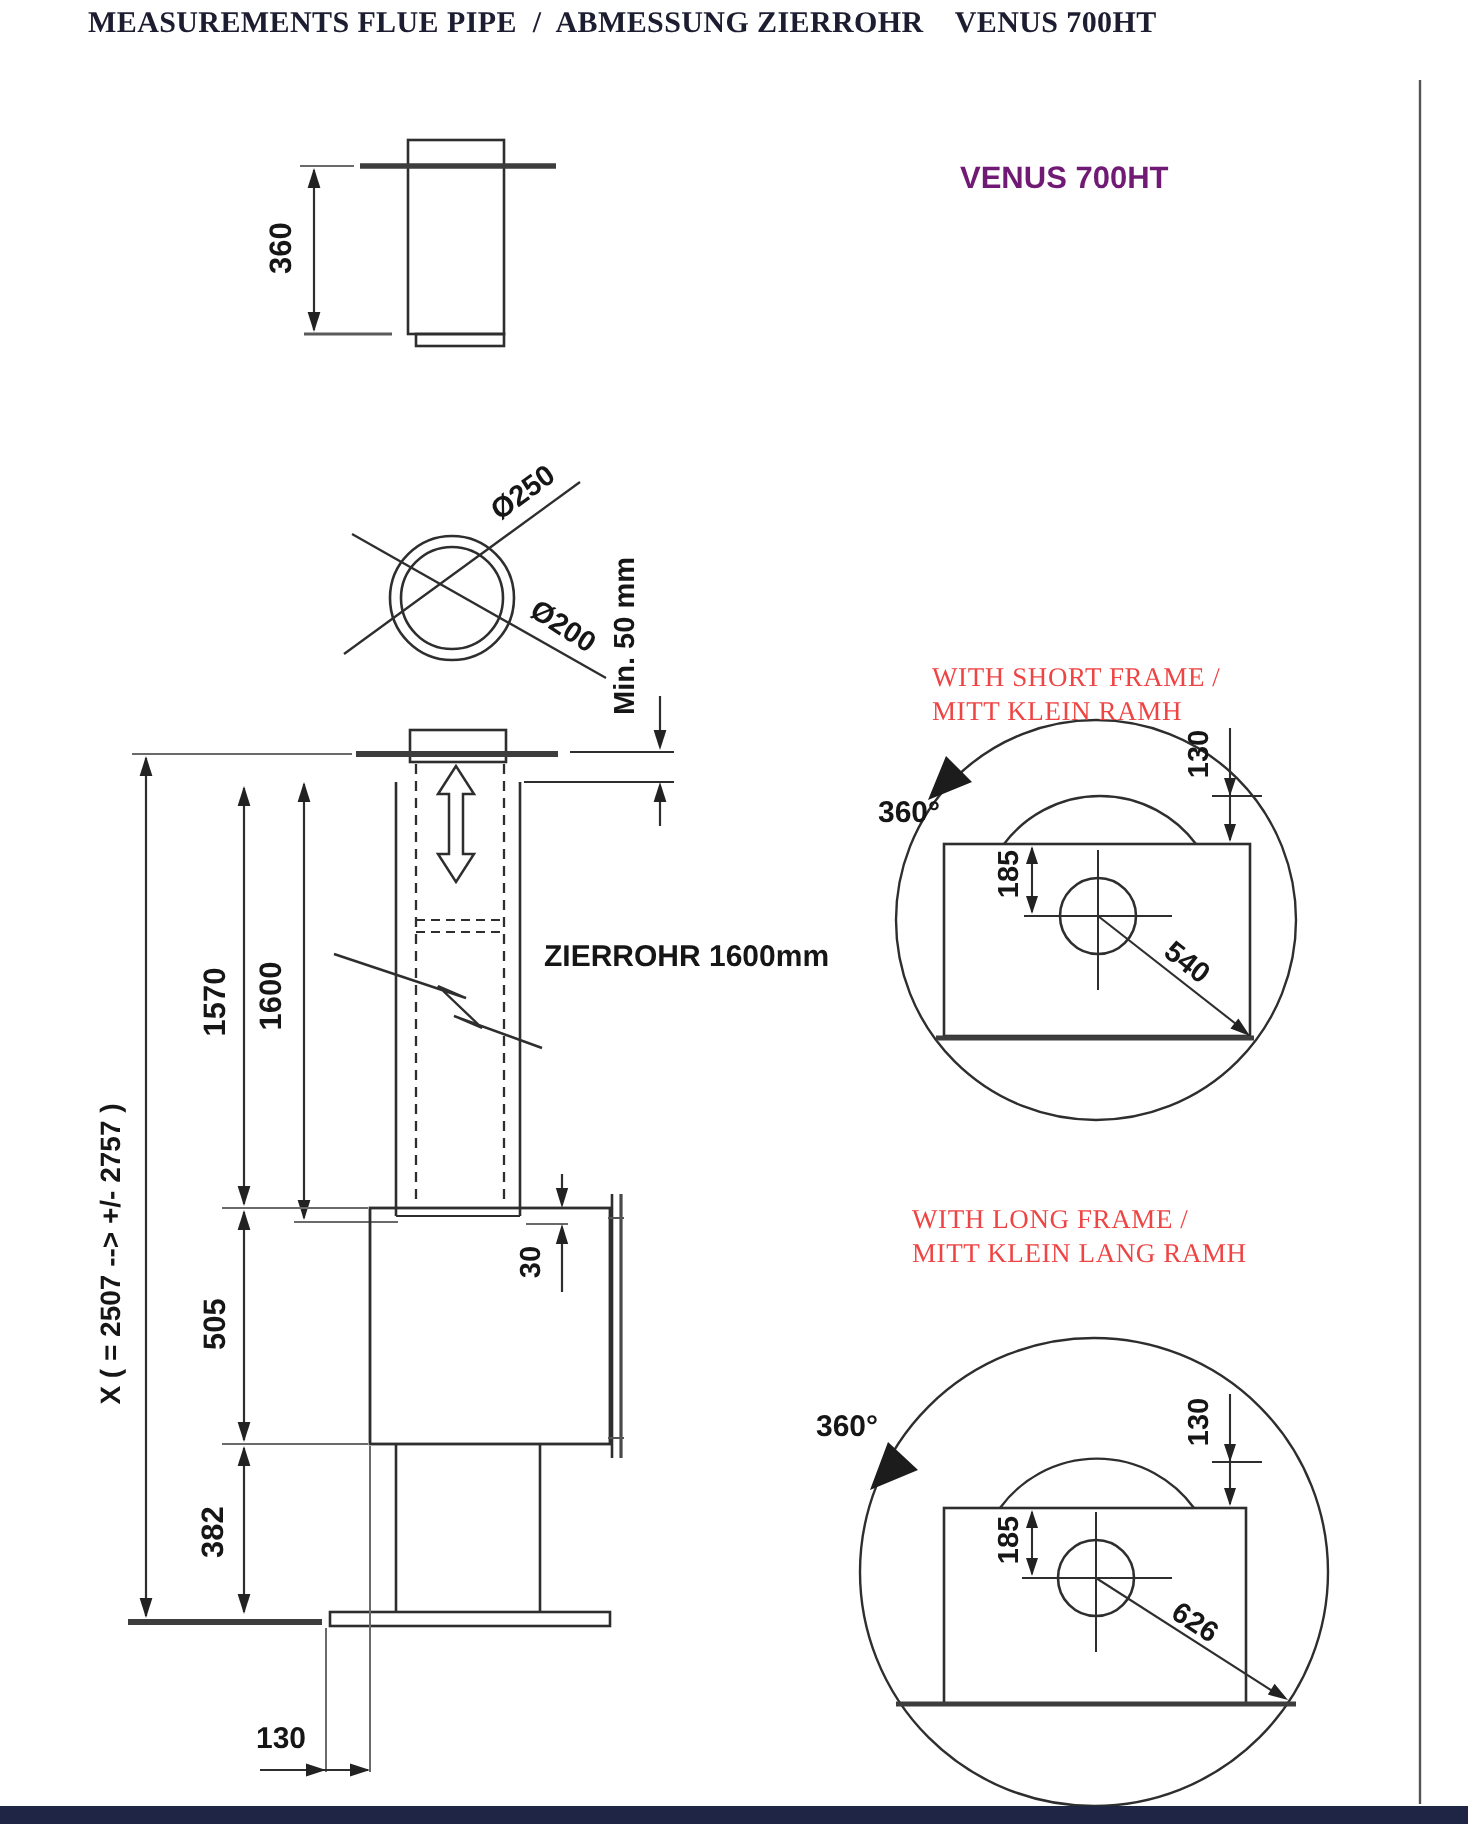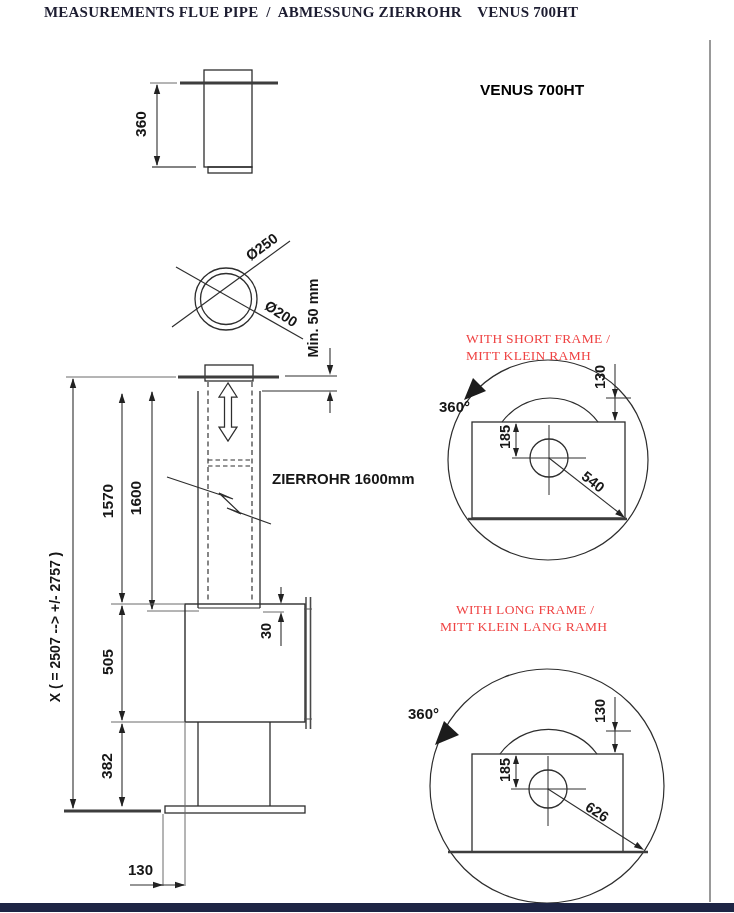"VENUS 700HT" div.lbl { color: #000000 -> #701a75 }
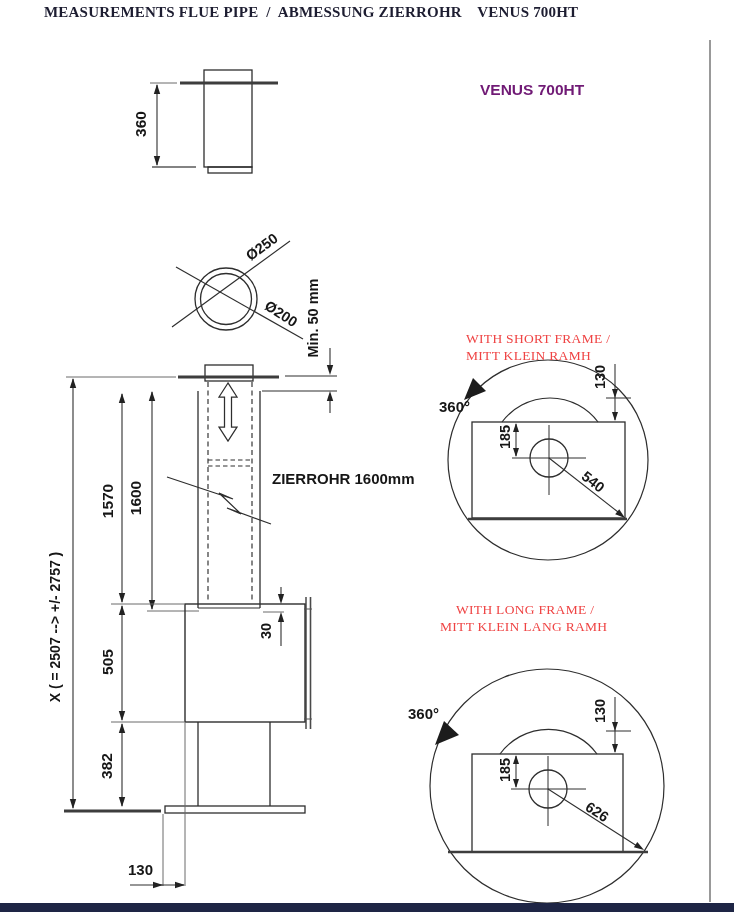"MITT KLEIN LANG RAMH" div.lbl { left: 440px -> 456px }
